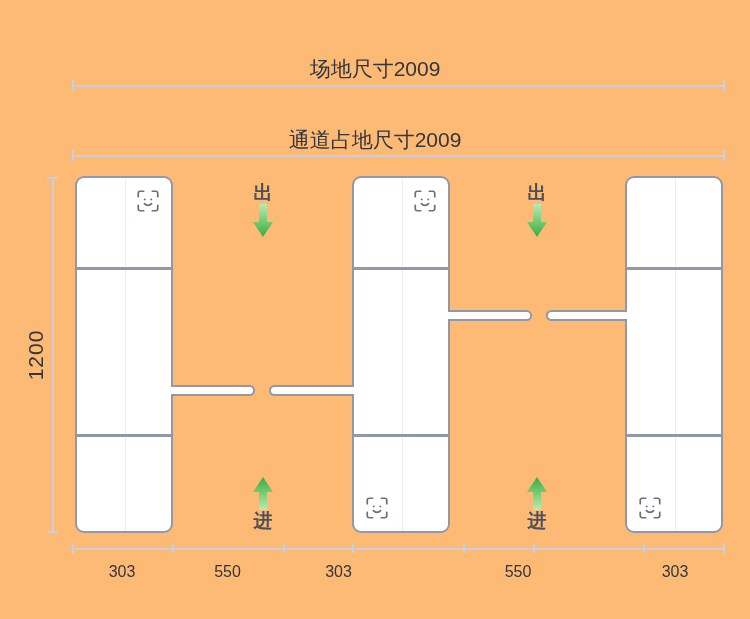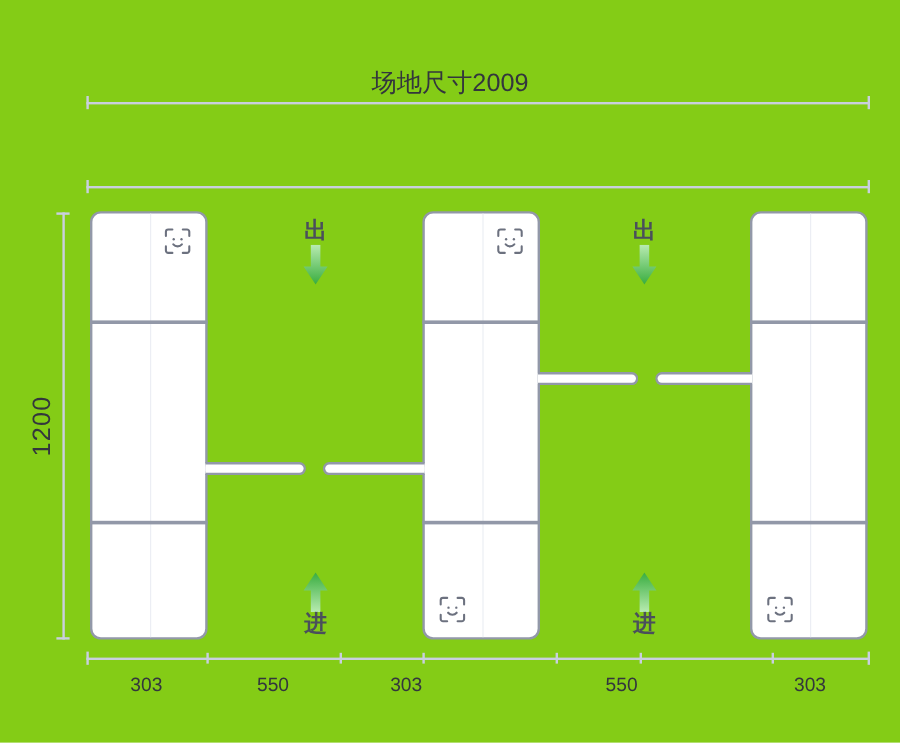"场地尺寸2009" #stage { background: #84cc16 -> #fdba74 }
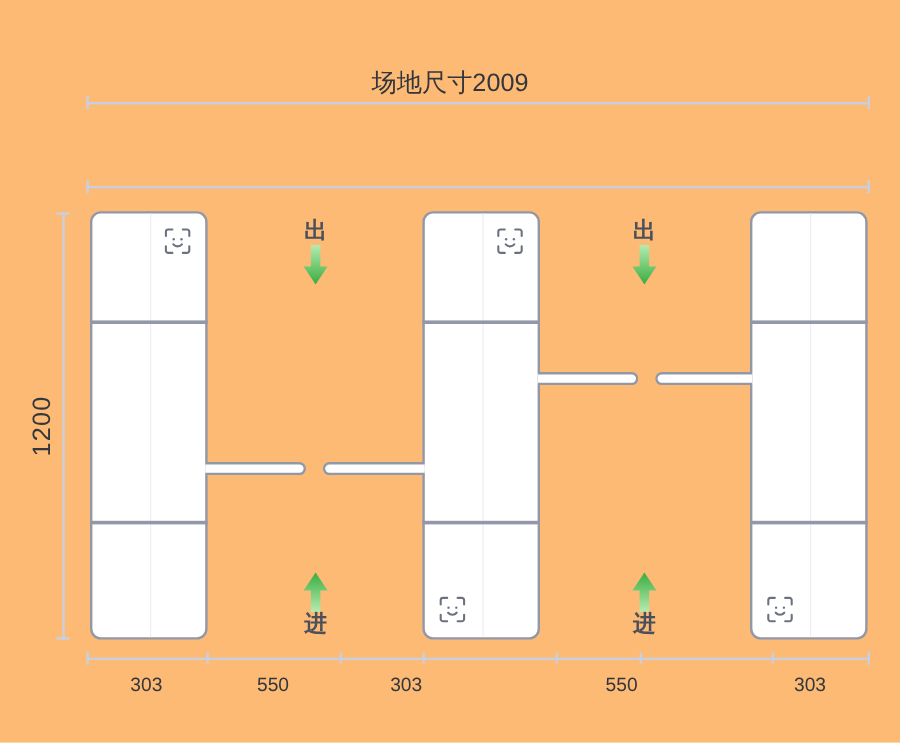"通道占地尺寸2009" div.dim-label { html: none -> <div>通道占地尺寸2009</div> }
